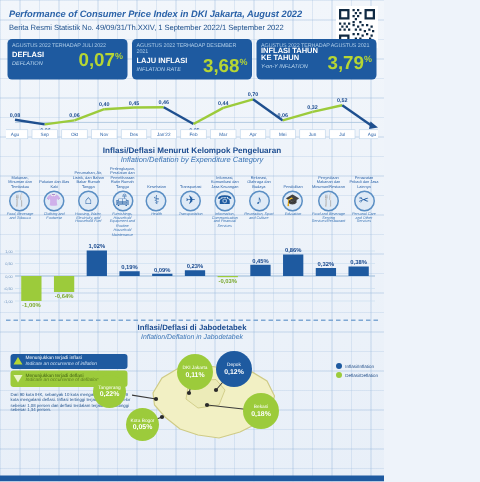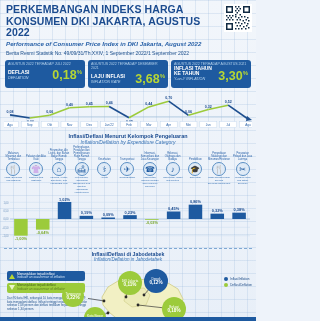"PERKEMBANGAN INDEKS HARGA KONSUMEN DKI" div.title { html: <div>PERKEMBANGAN INDEKS HARGA KONSUMEN DKI JAKARTA, AGUSTUS 2022</div> -> none }
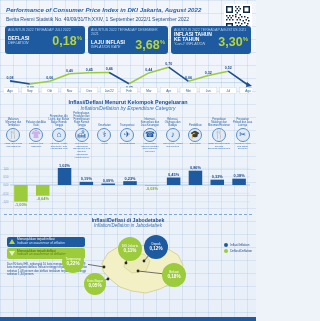"0,18" span { text: 0,18 -> 0,07 }
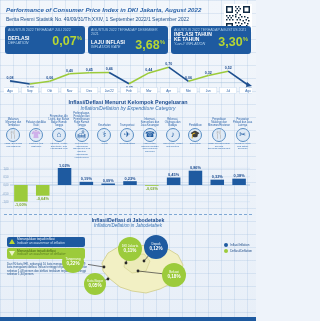"3,30" span { text: 3,30 -> 3,79 }
